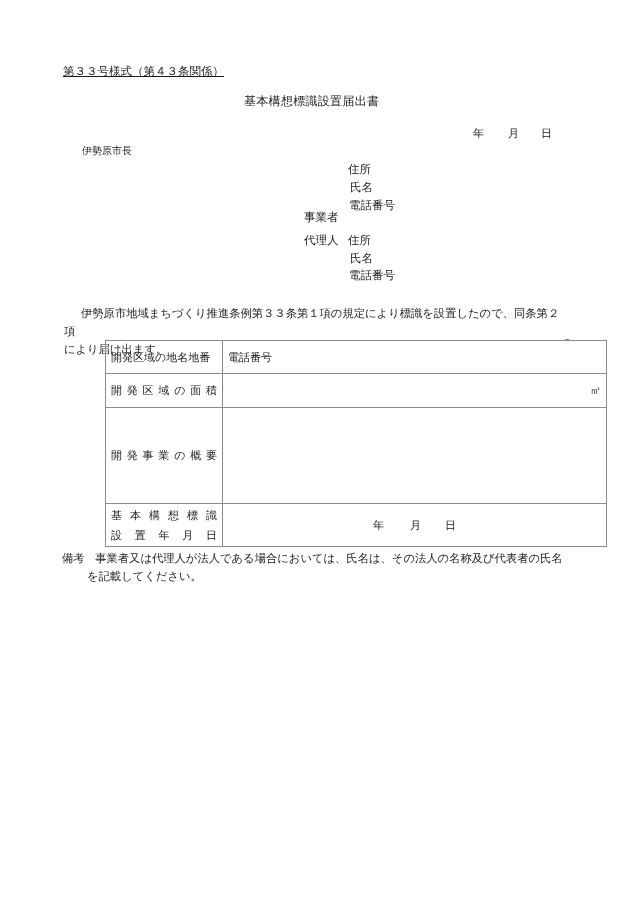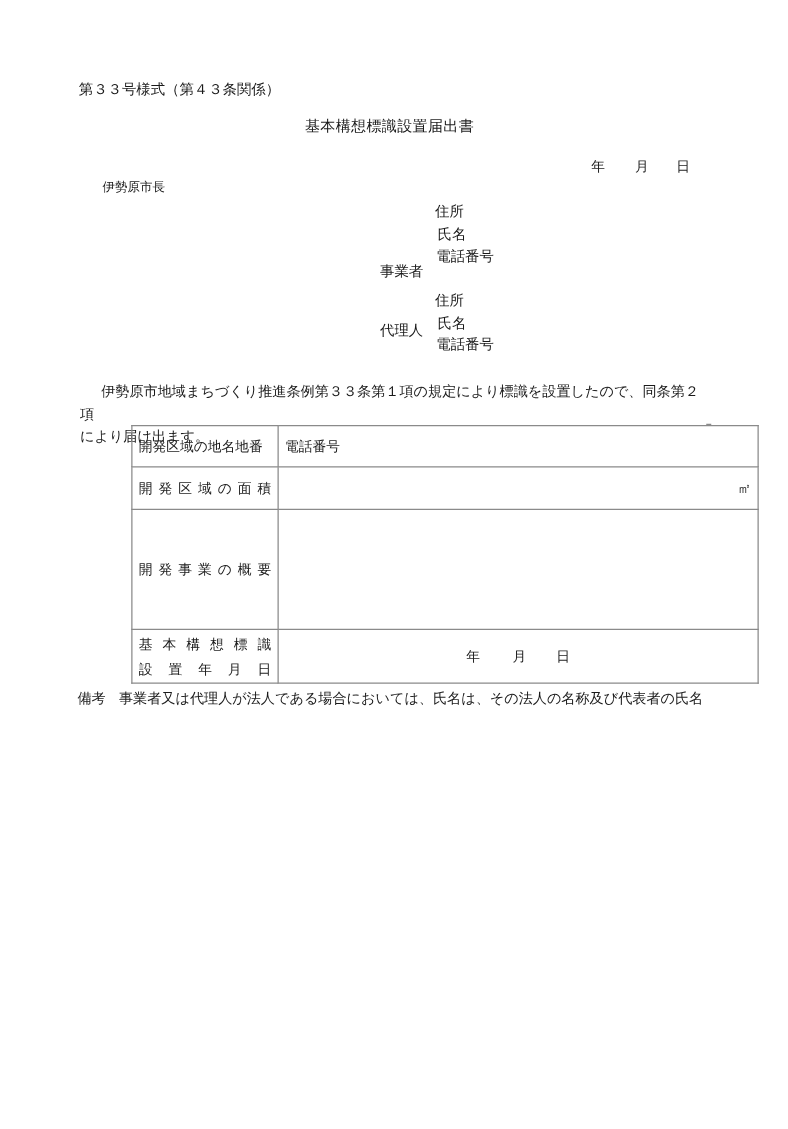"第３３号様式（第４３条関係）" .form-number { text-decoration: none -> underline }
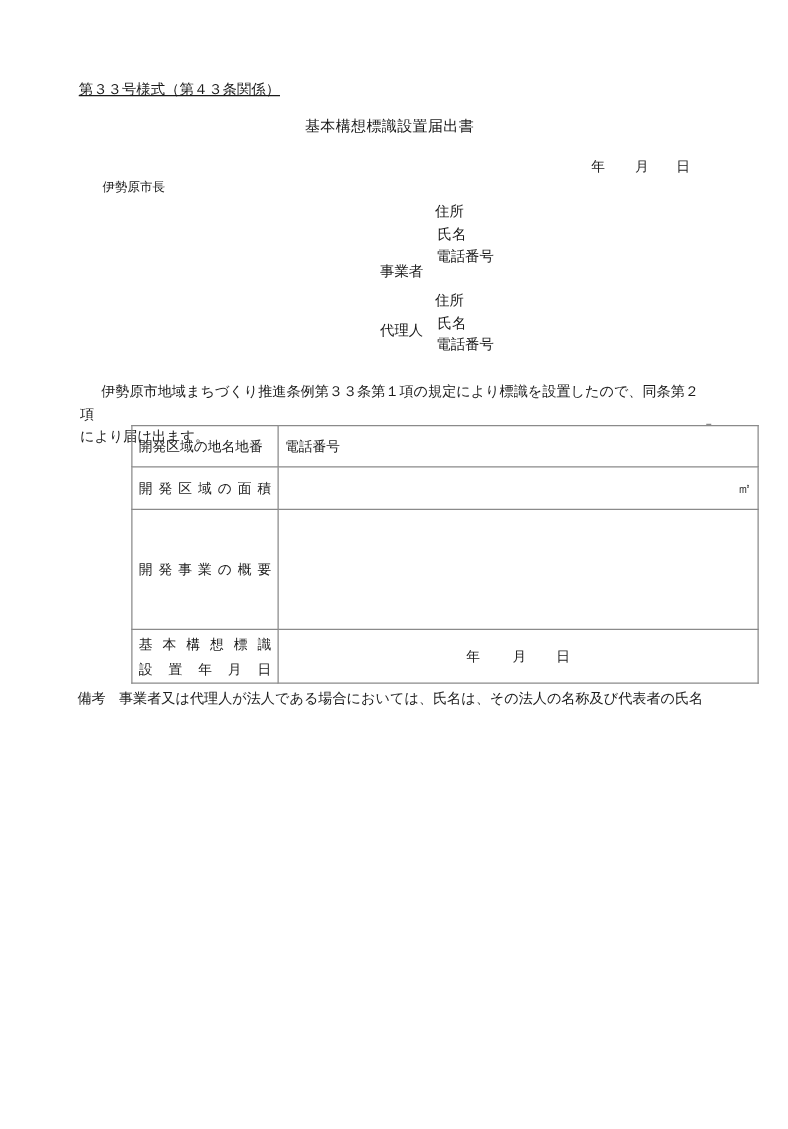"代理人" div.abs { margin-top: 24px -> none }
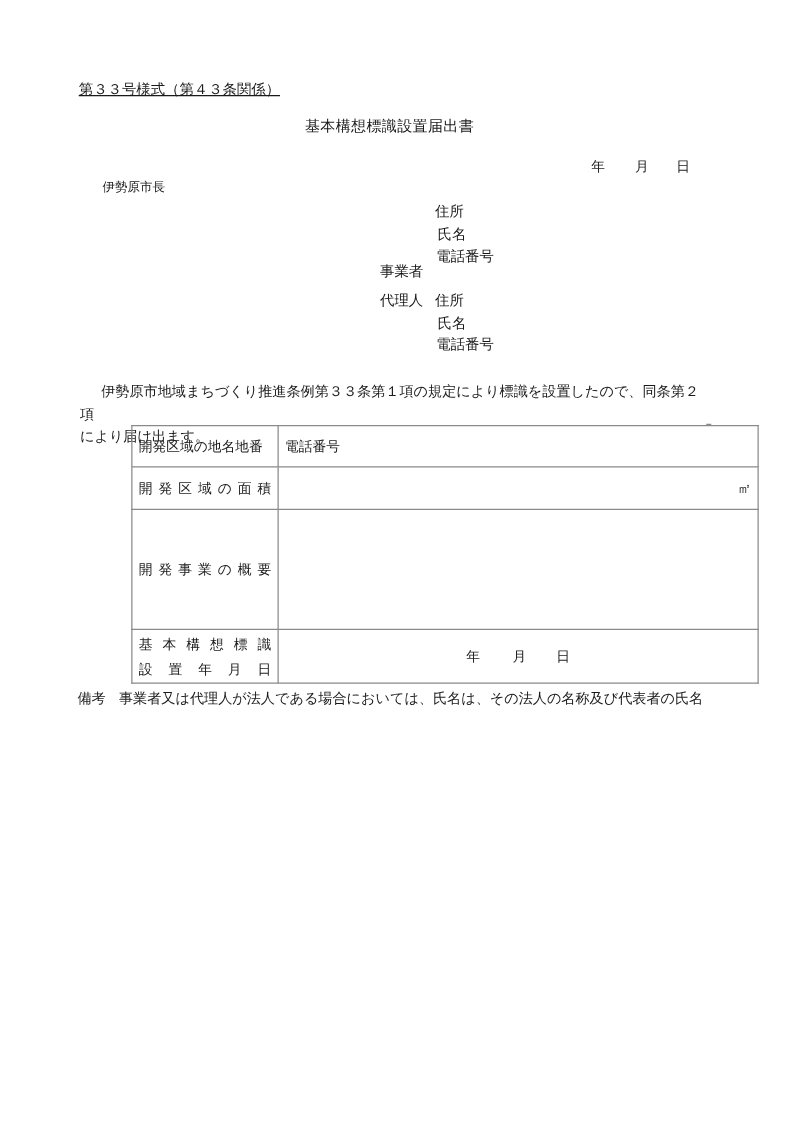"を記載してください。" span.cont { html: none -> <span>を記載してください。</span> }
